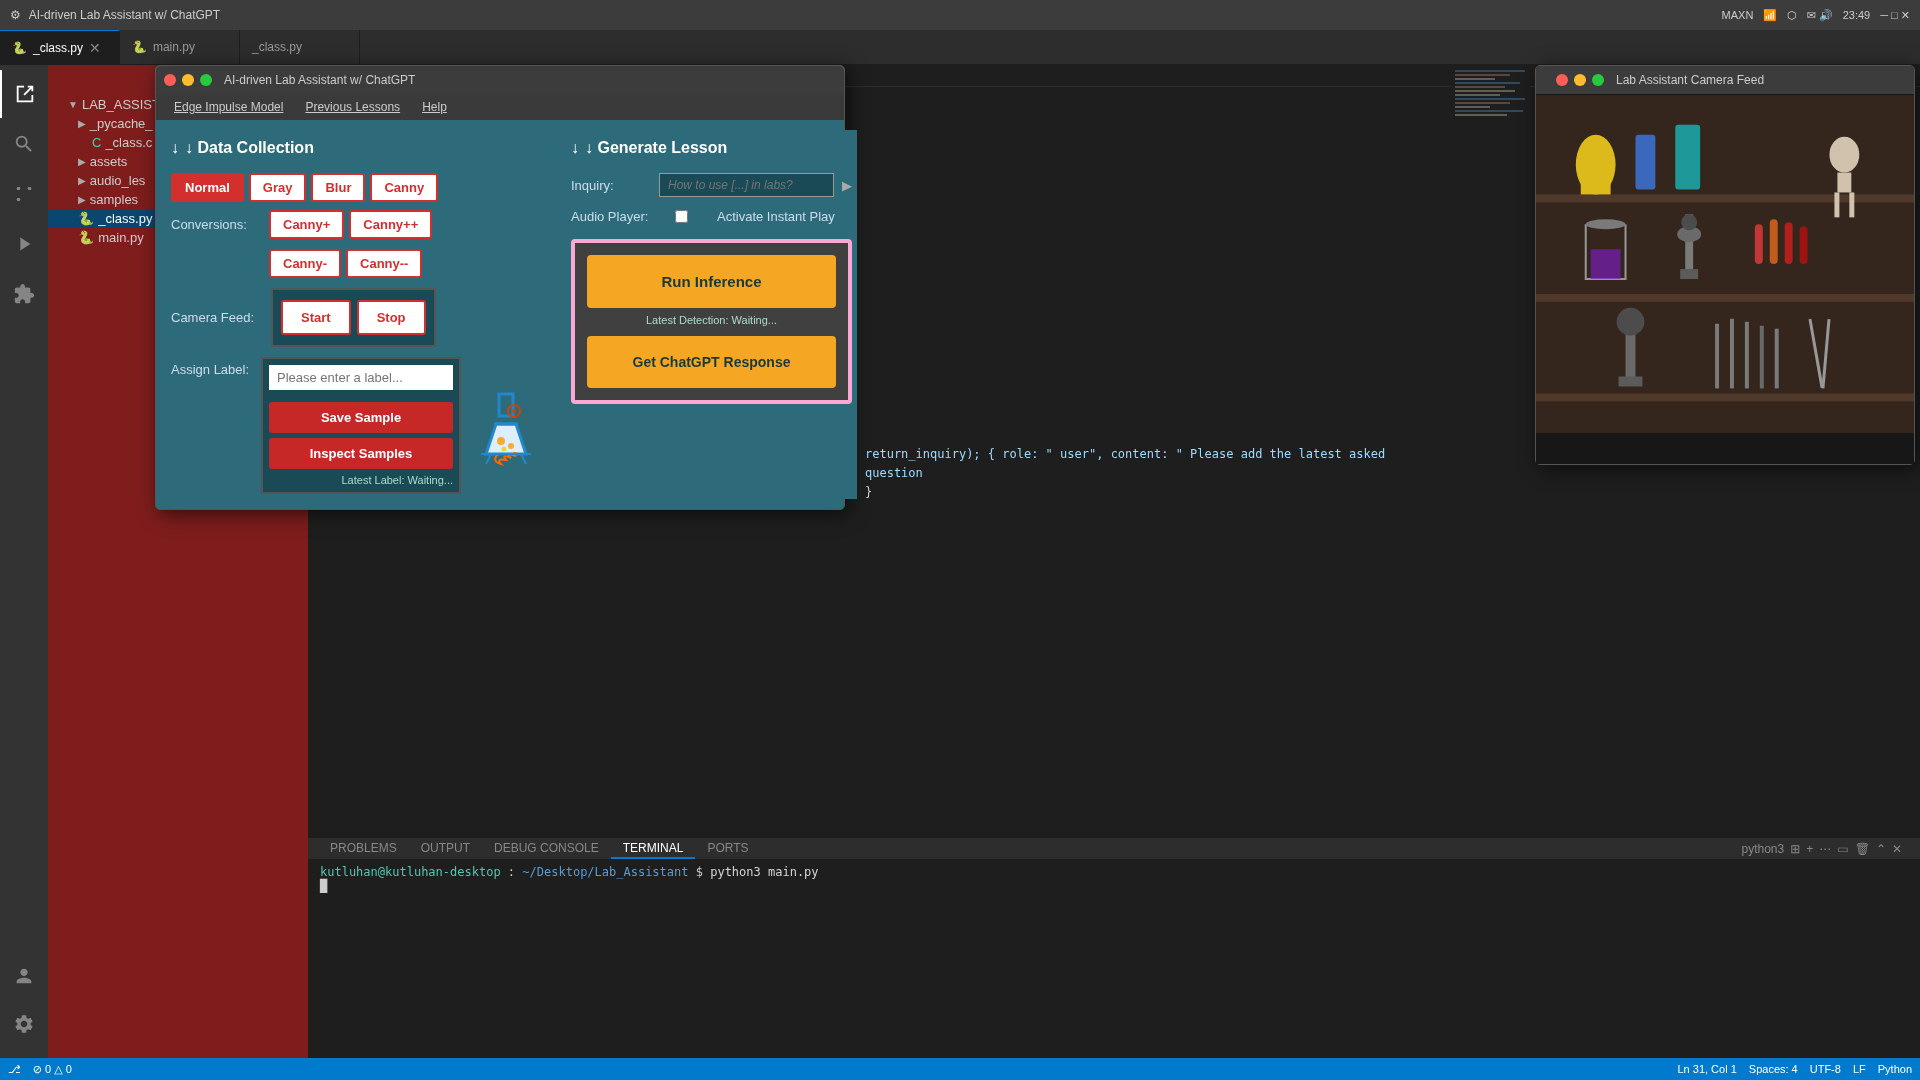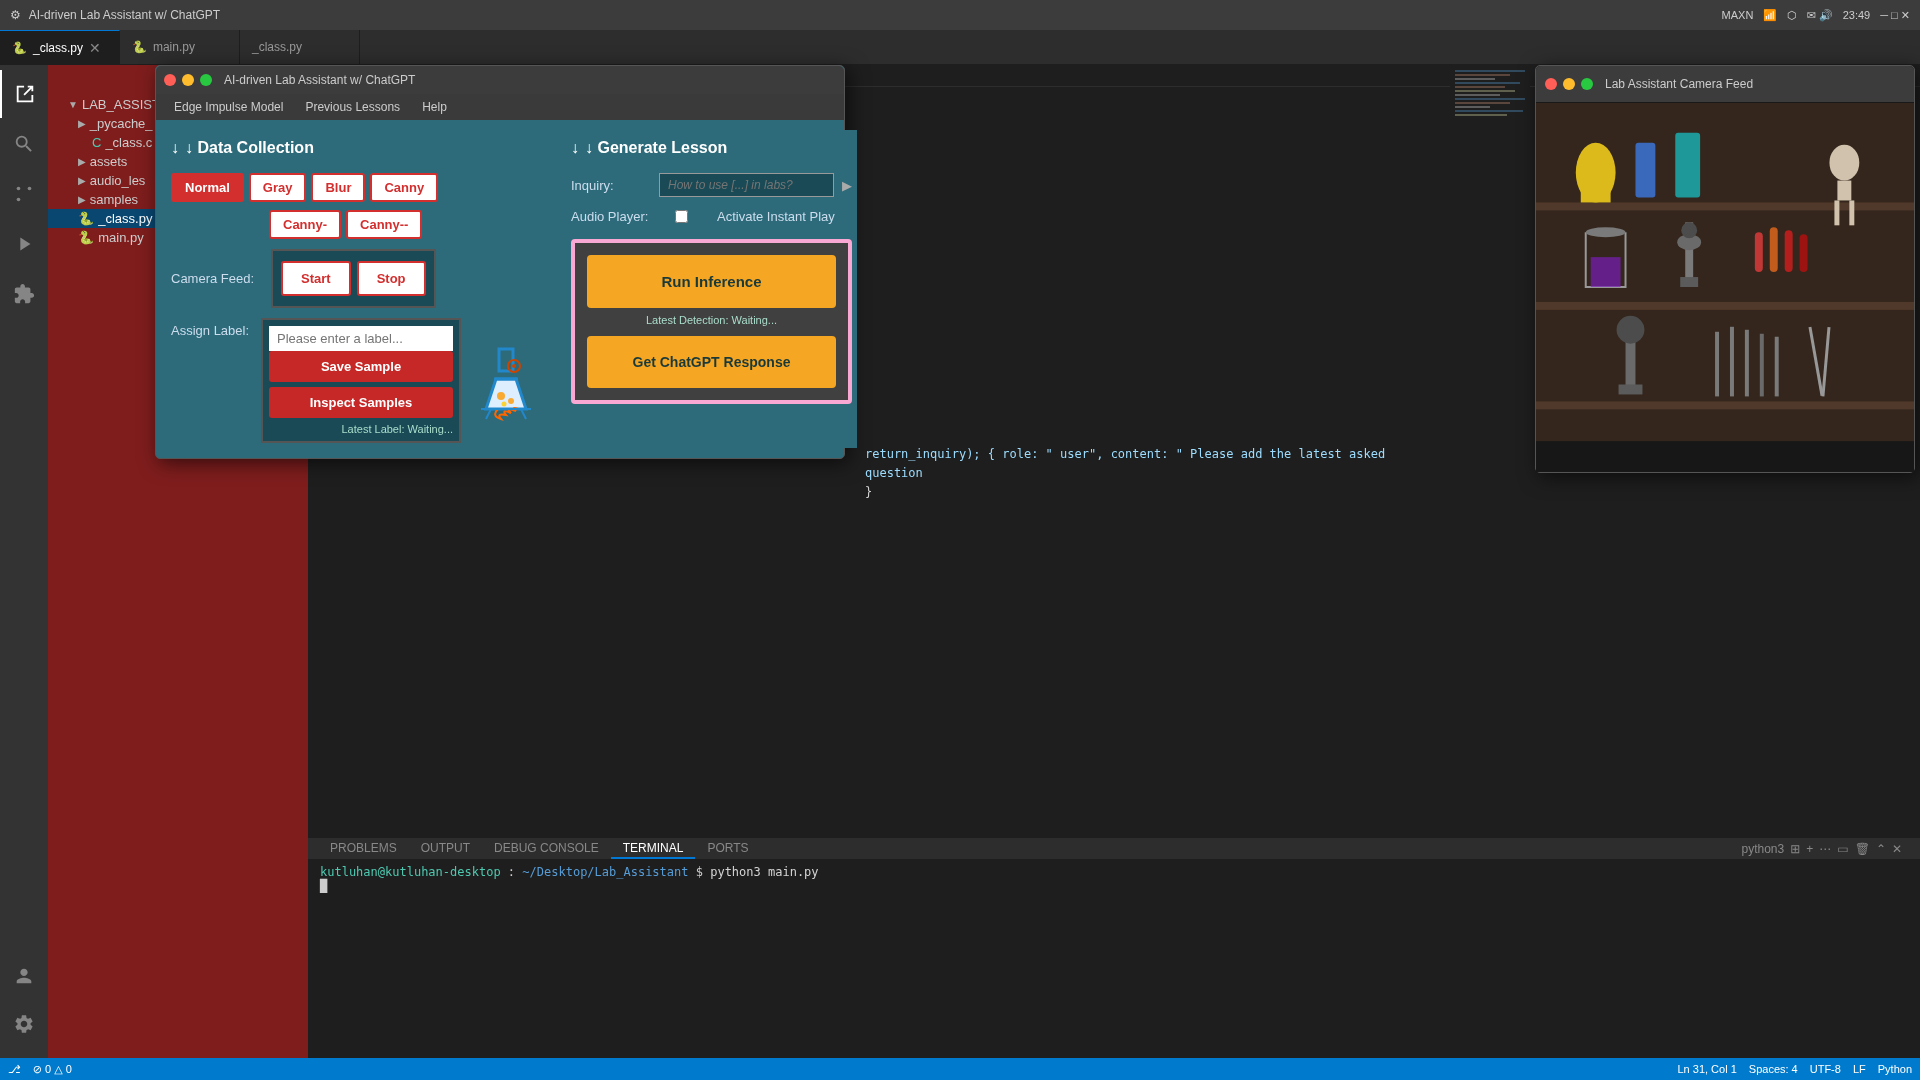"Lab Assistant Camera Feed" .camera-titlebar { height: 36px -> 28px; padding: 0 9px -> 0 20px }
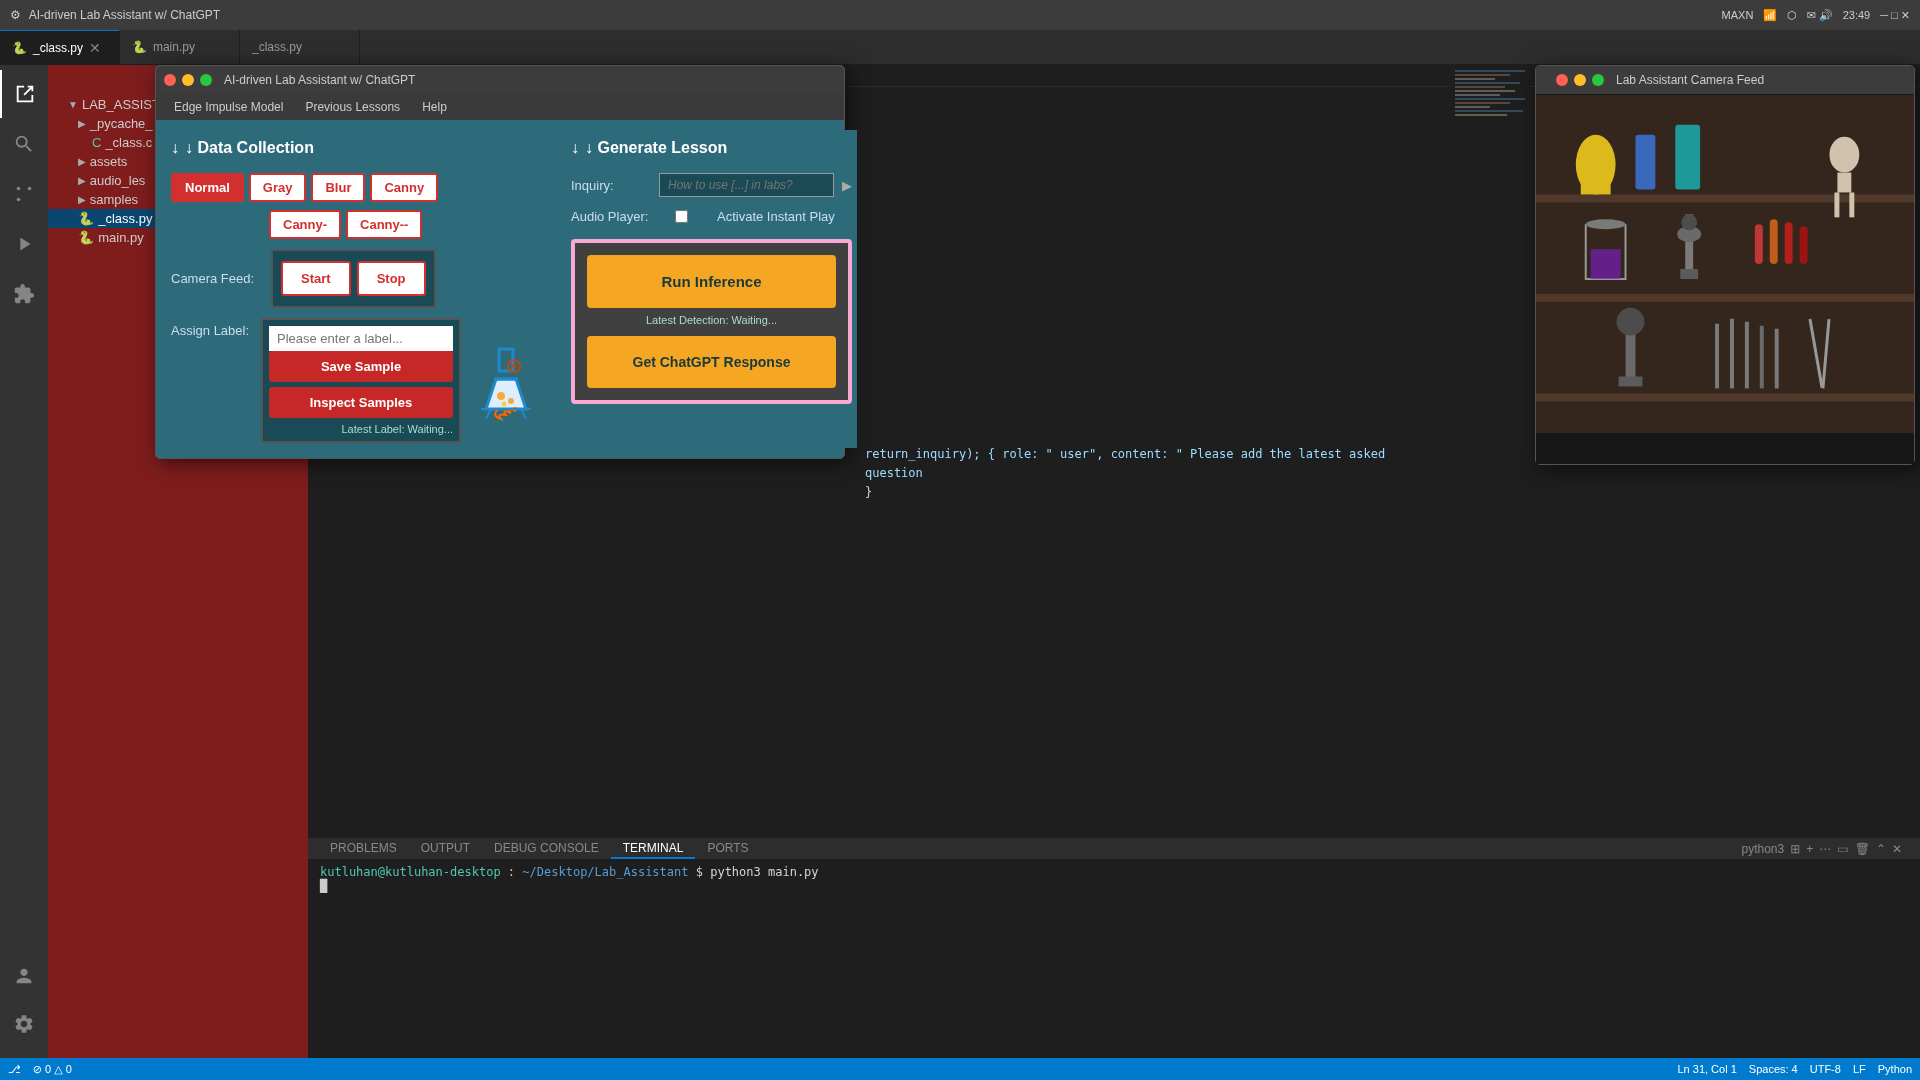"Edge Impulse Model" .app-menu-item { text-decoration: none -> underline }
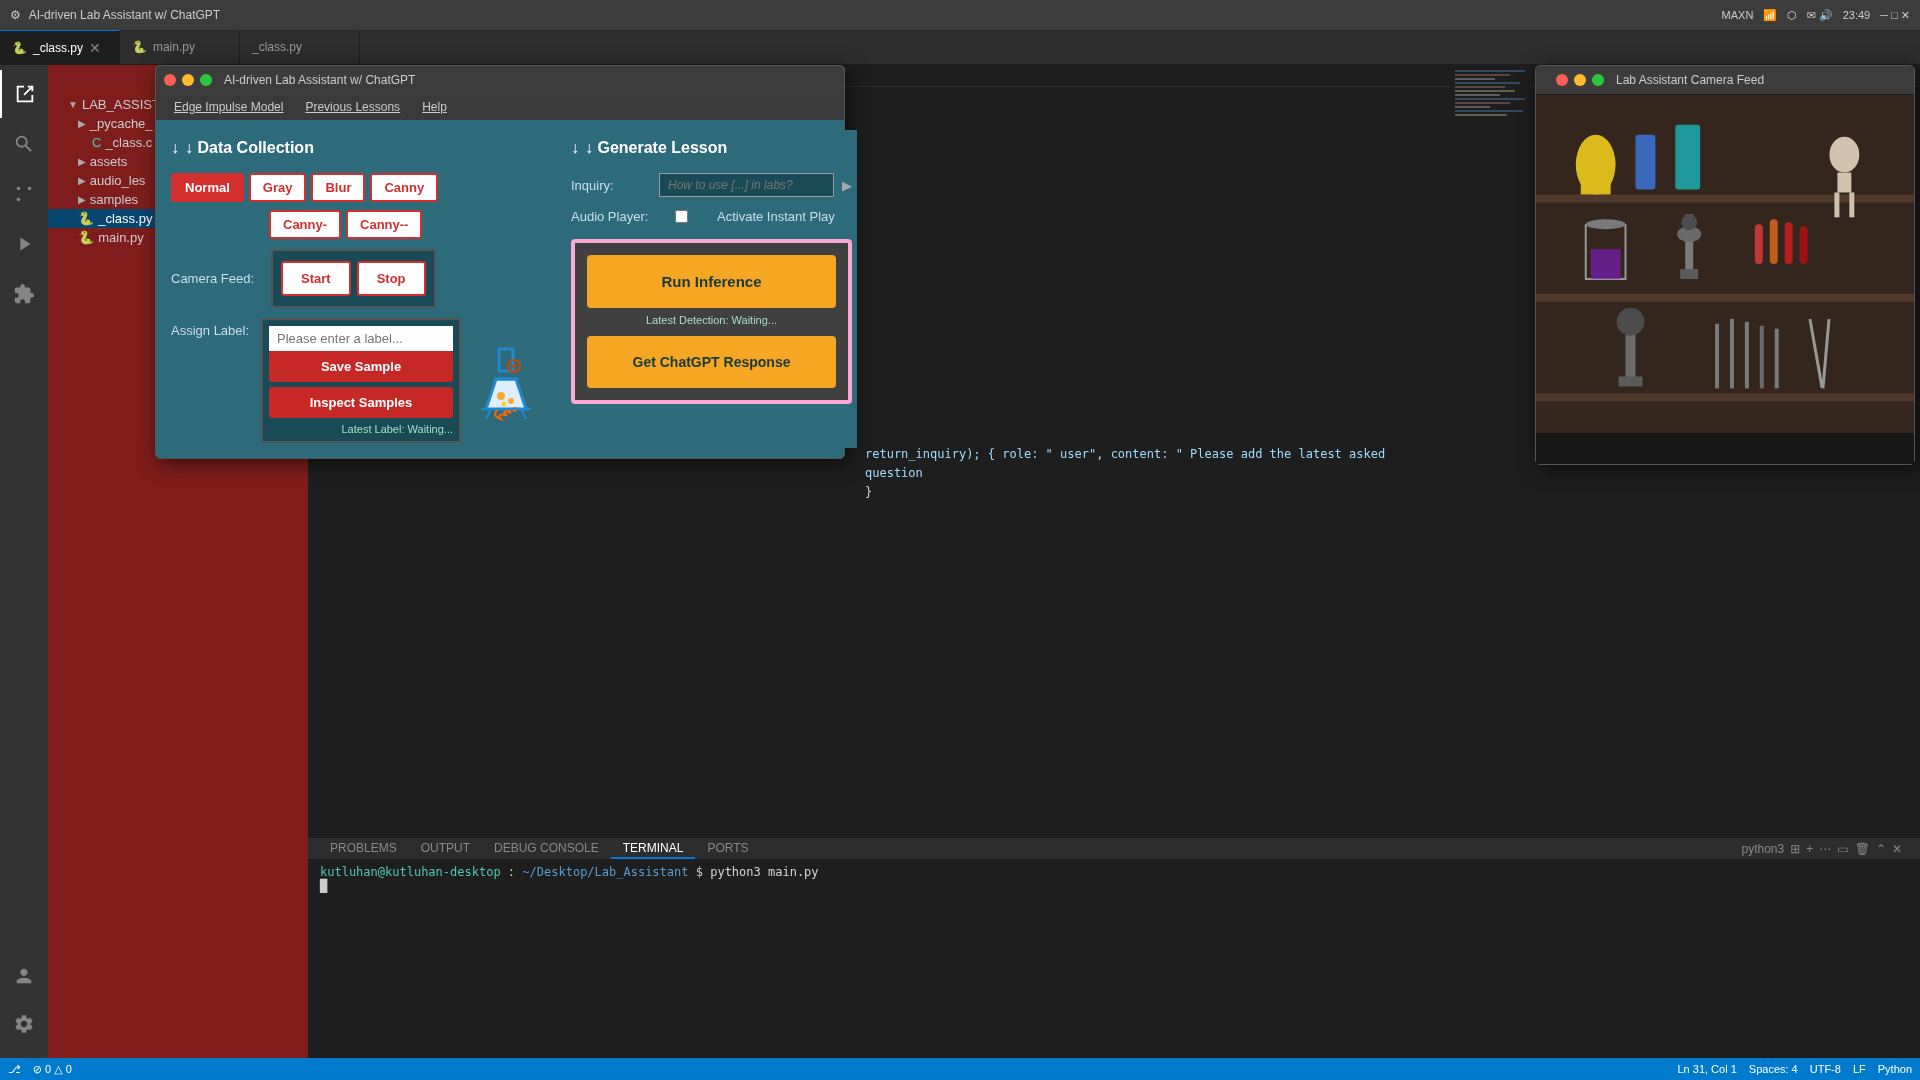"Conversions:" div.conversions-row { html: none -> <div> <span>Conversions:</span> <div> <button>Canny+</button> <button>Canny++</button> </div> </div> }
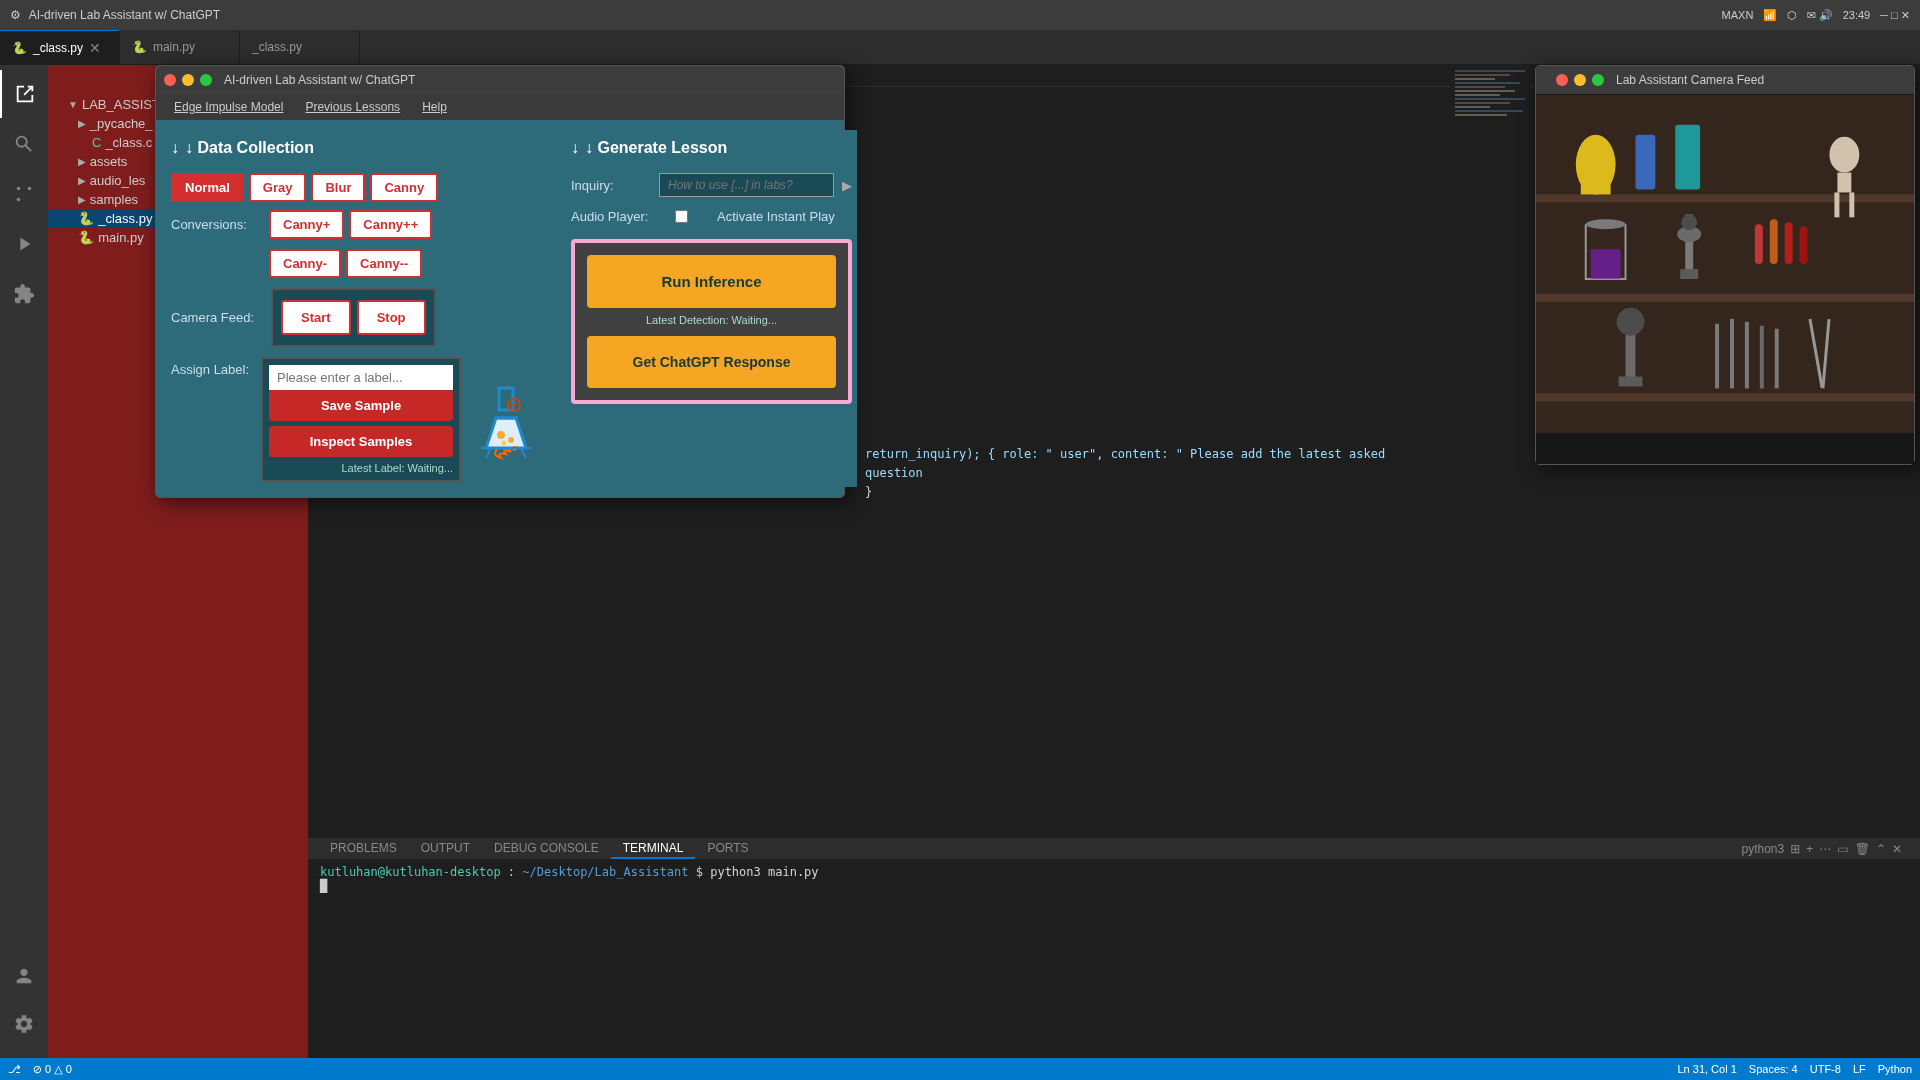"Please enter a label..." .label-input { margin-bottom: 0 -> 12px }
